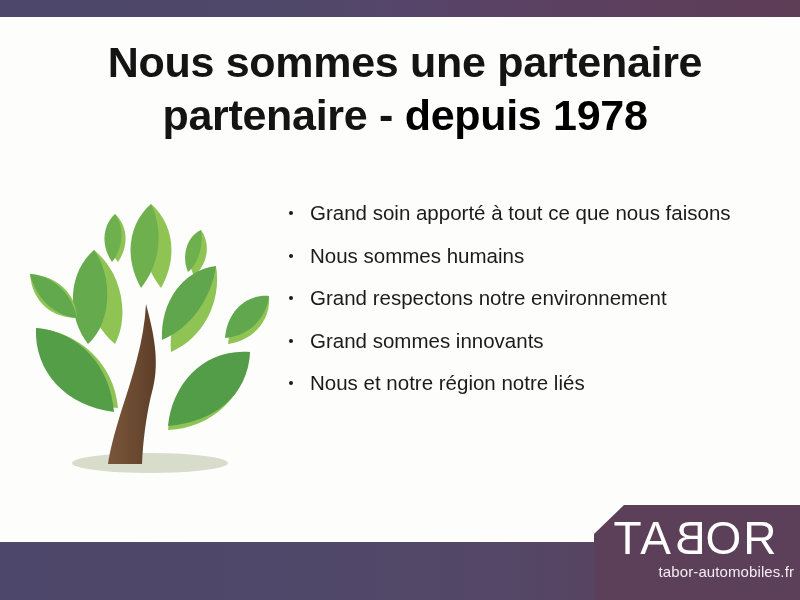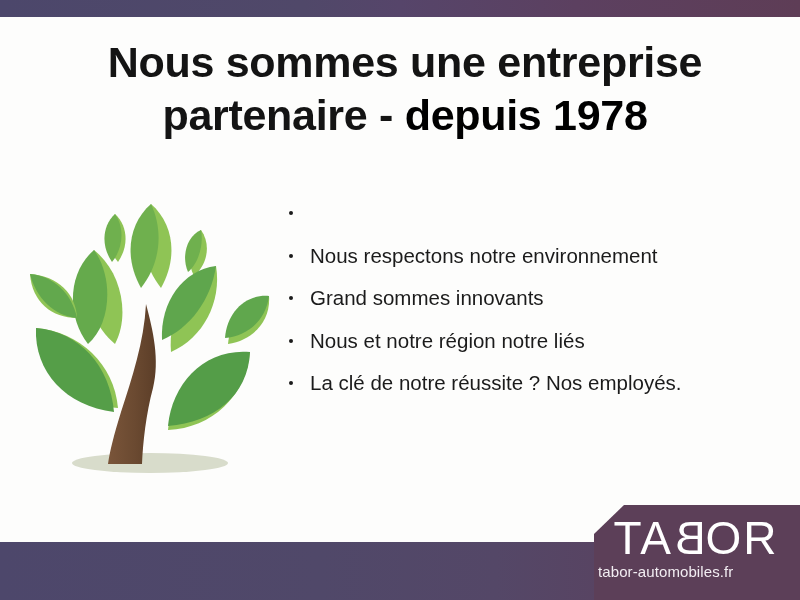"Nous sommes une entreprise" span { text: entreprise -> partenaire }
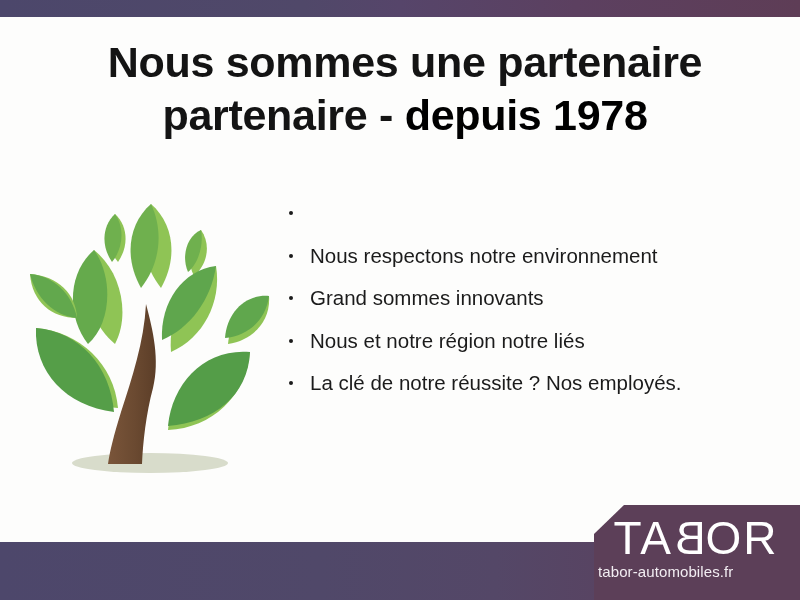"Grand soin apporté à tout" li { html: none -> <li> <span></span> <span>Grand soin apporté à tout ce que nous faisons</span> </li> }
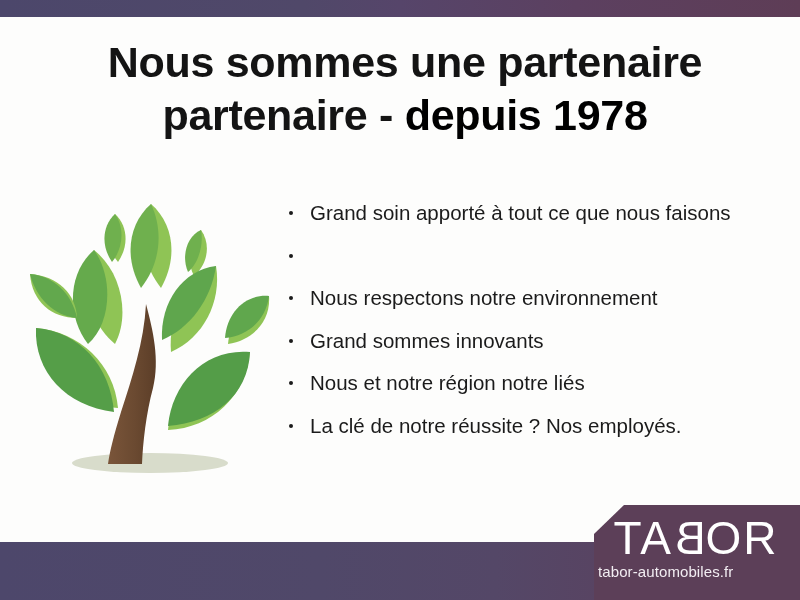"Nous sommes humains" span { html: none -> <span>Nous sommes humains</span> }
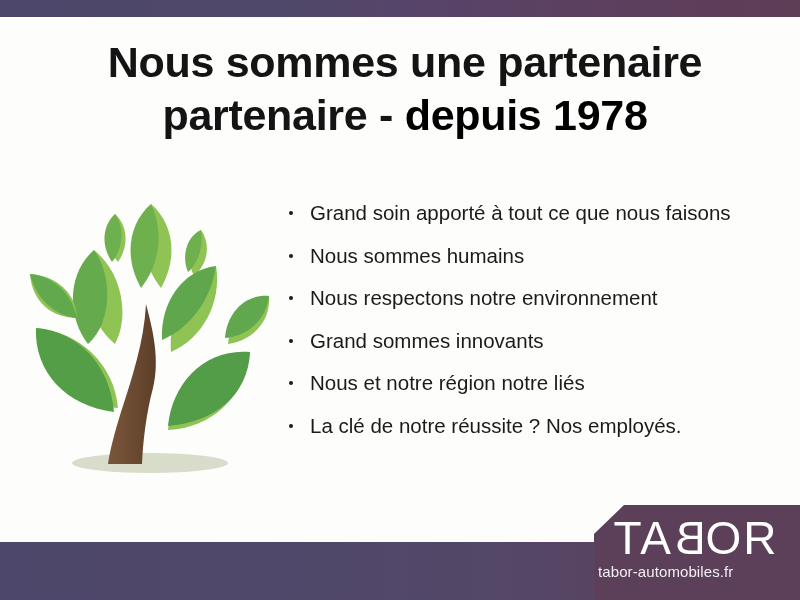"Nous respectons notre environnement" span { text: Nous -> Grand }
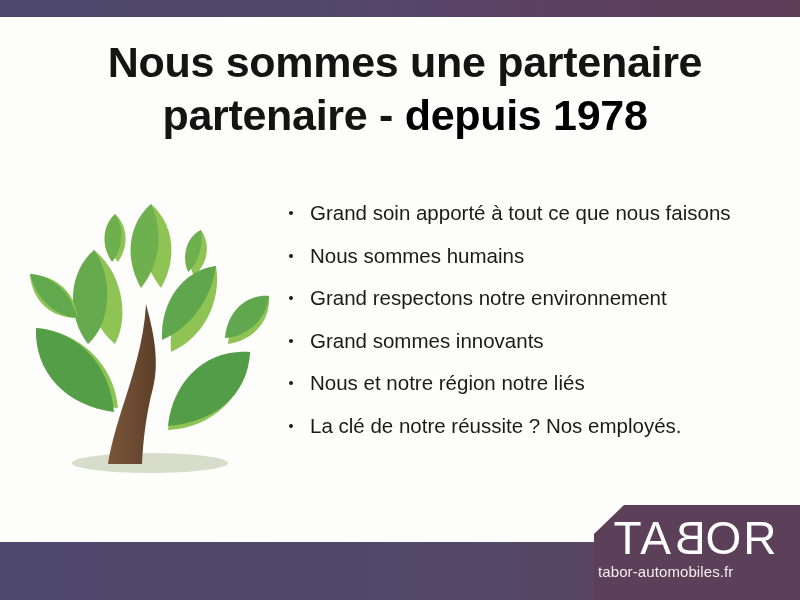"La clé de notre réussite" li { html: <li> <span></span> <span>La clé de notre réussite ? Nos employés.</span> </li> -> none }
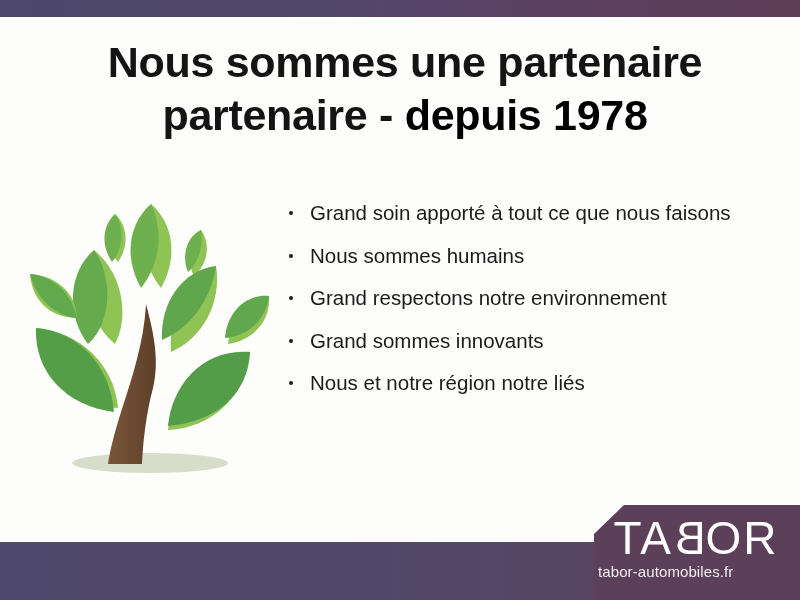"tabor-automobiles.fr" .logo-url { text-align: left -> right }
